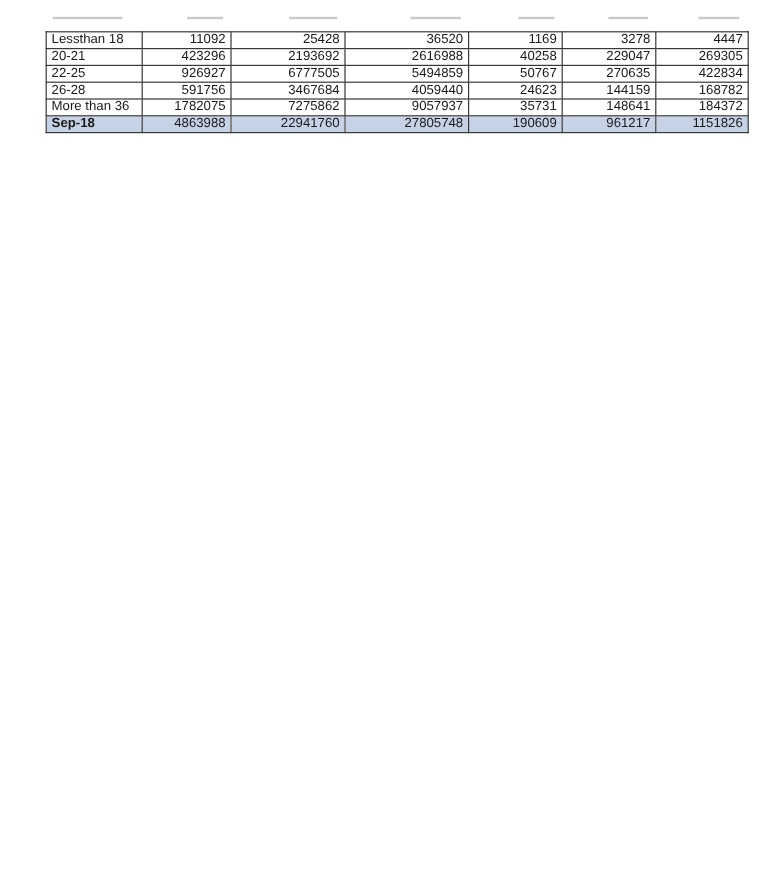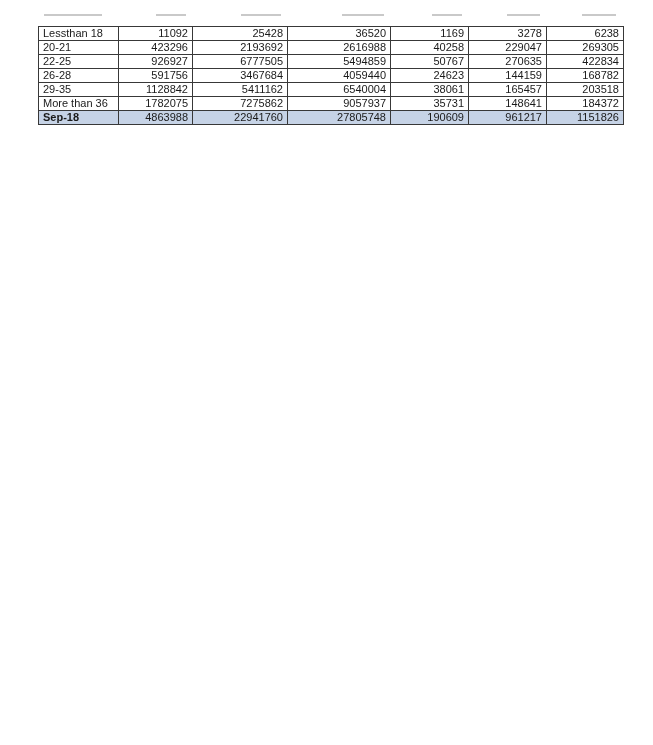"6238" td.value-cell { text: 6238 -> 4447 }
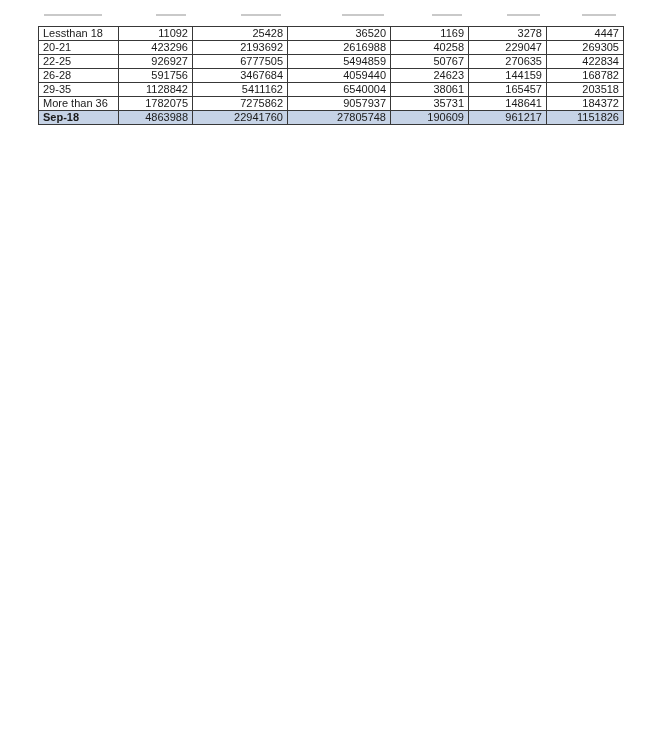"29-35" tr { html: <tr> <td>29-35</td> <td>1128842</td> <td>5411162</td> <td>6540004</td> <td>38061</td> <td>165457</td> <td>203518</td> </tr> -> none }
